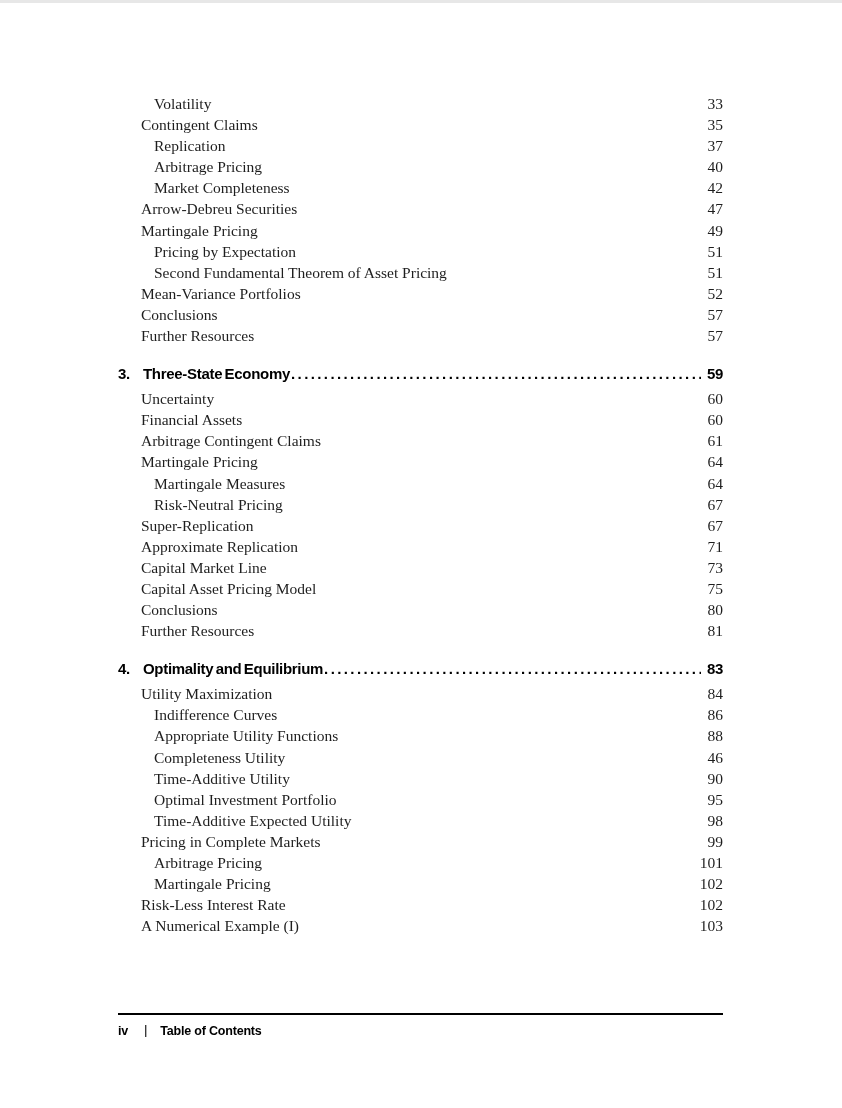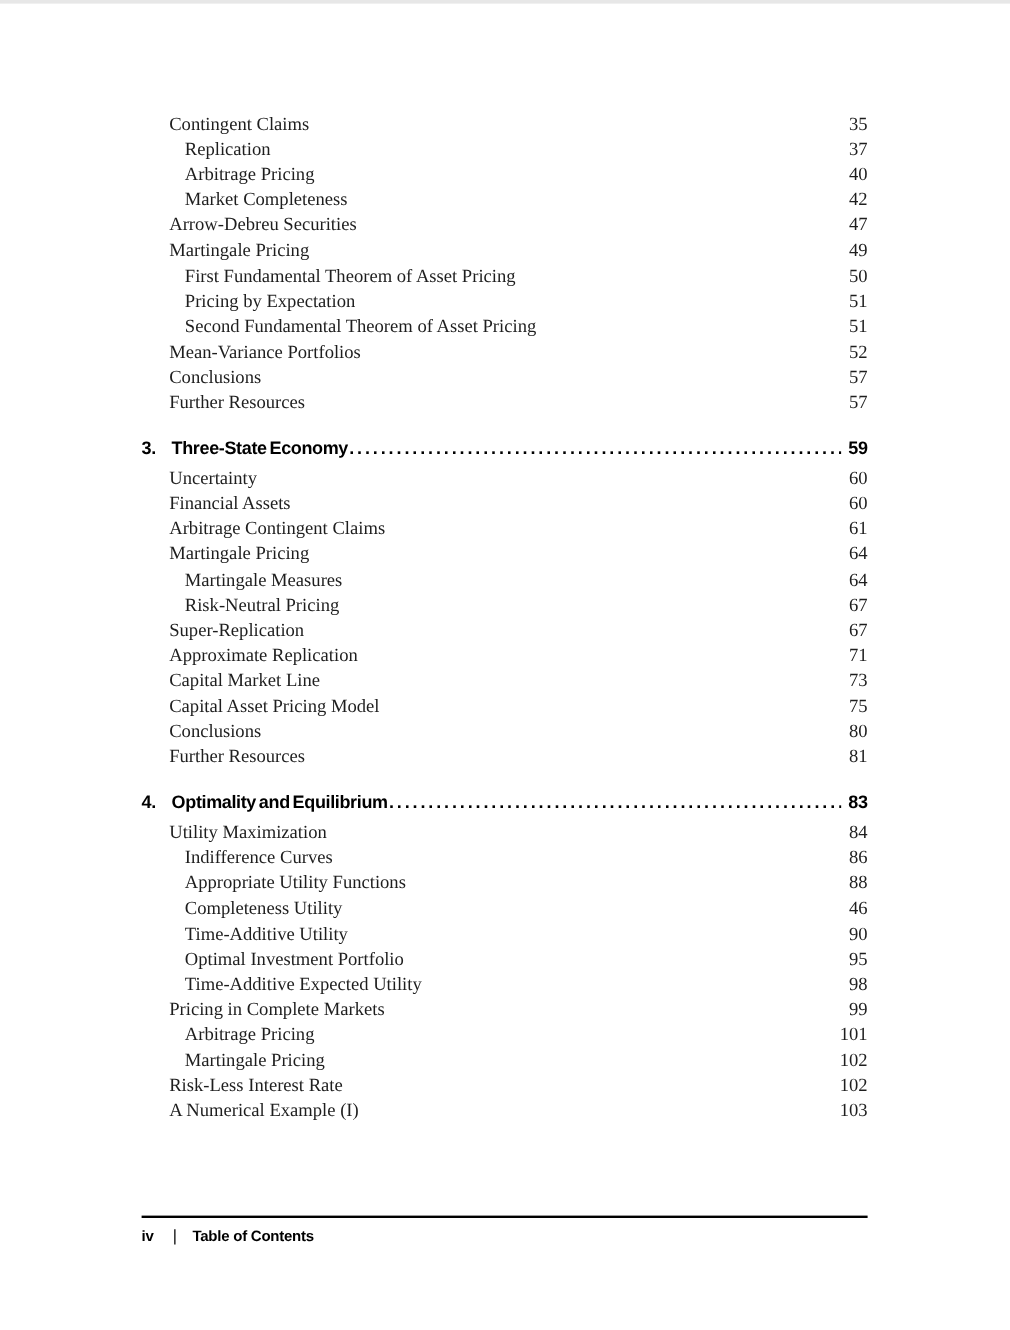"Volatility" div.entry-row { html: none -> <div> <span>Volatility</span> <span>33</span> </div> }
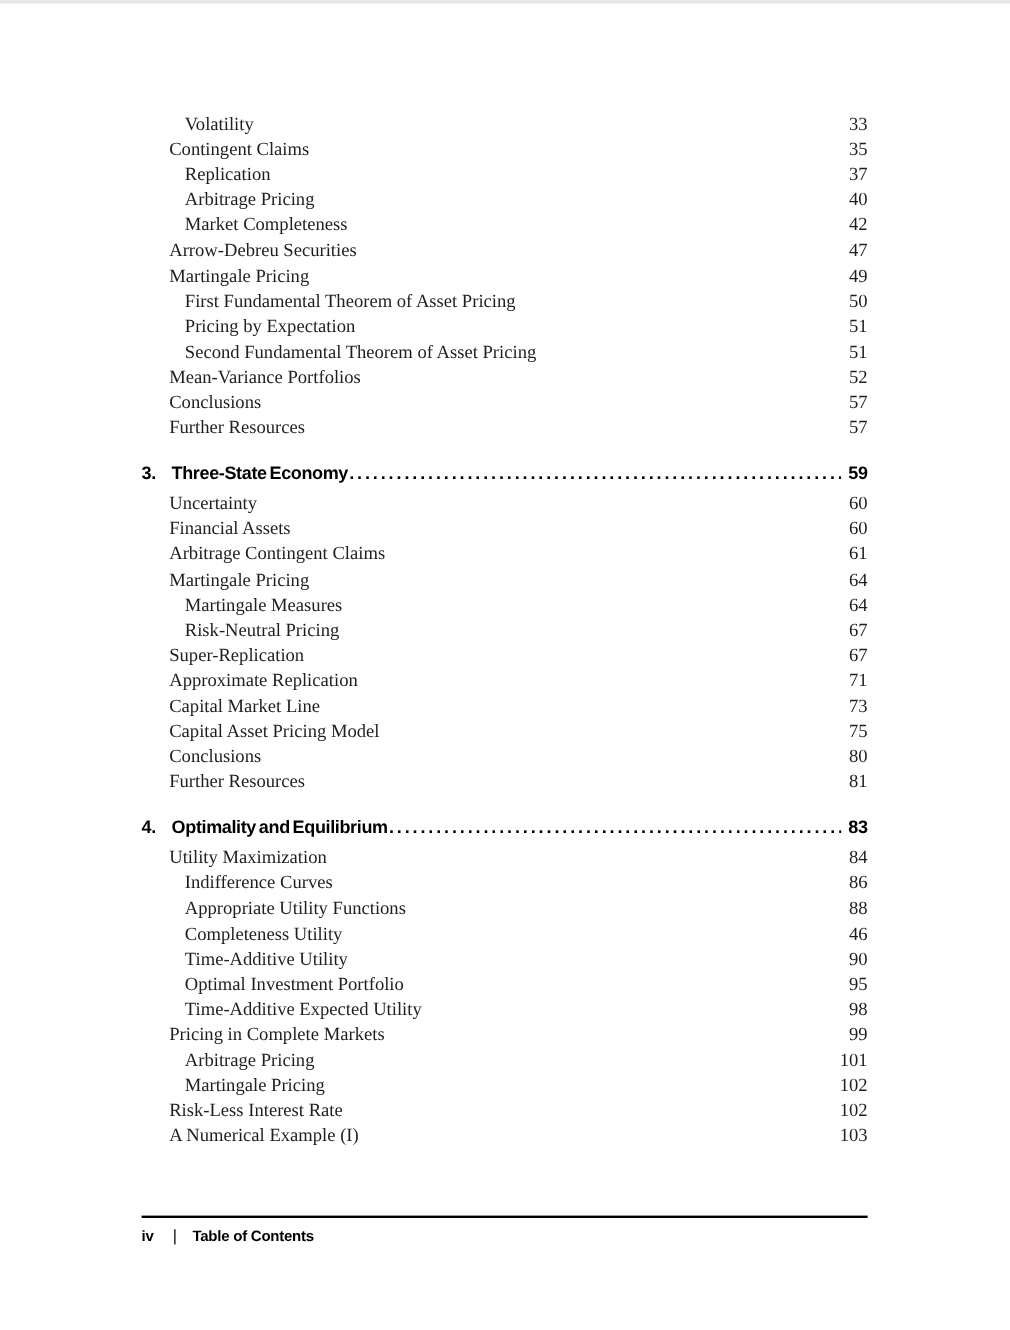"First Fundamental Theorem of Asset" div.entry-row { html: <div> <span>First Fundamental Theorem of Asset Pricing</span> <span>50</span> </div> -> none }
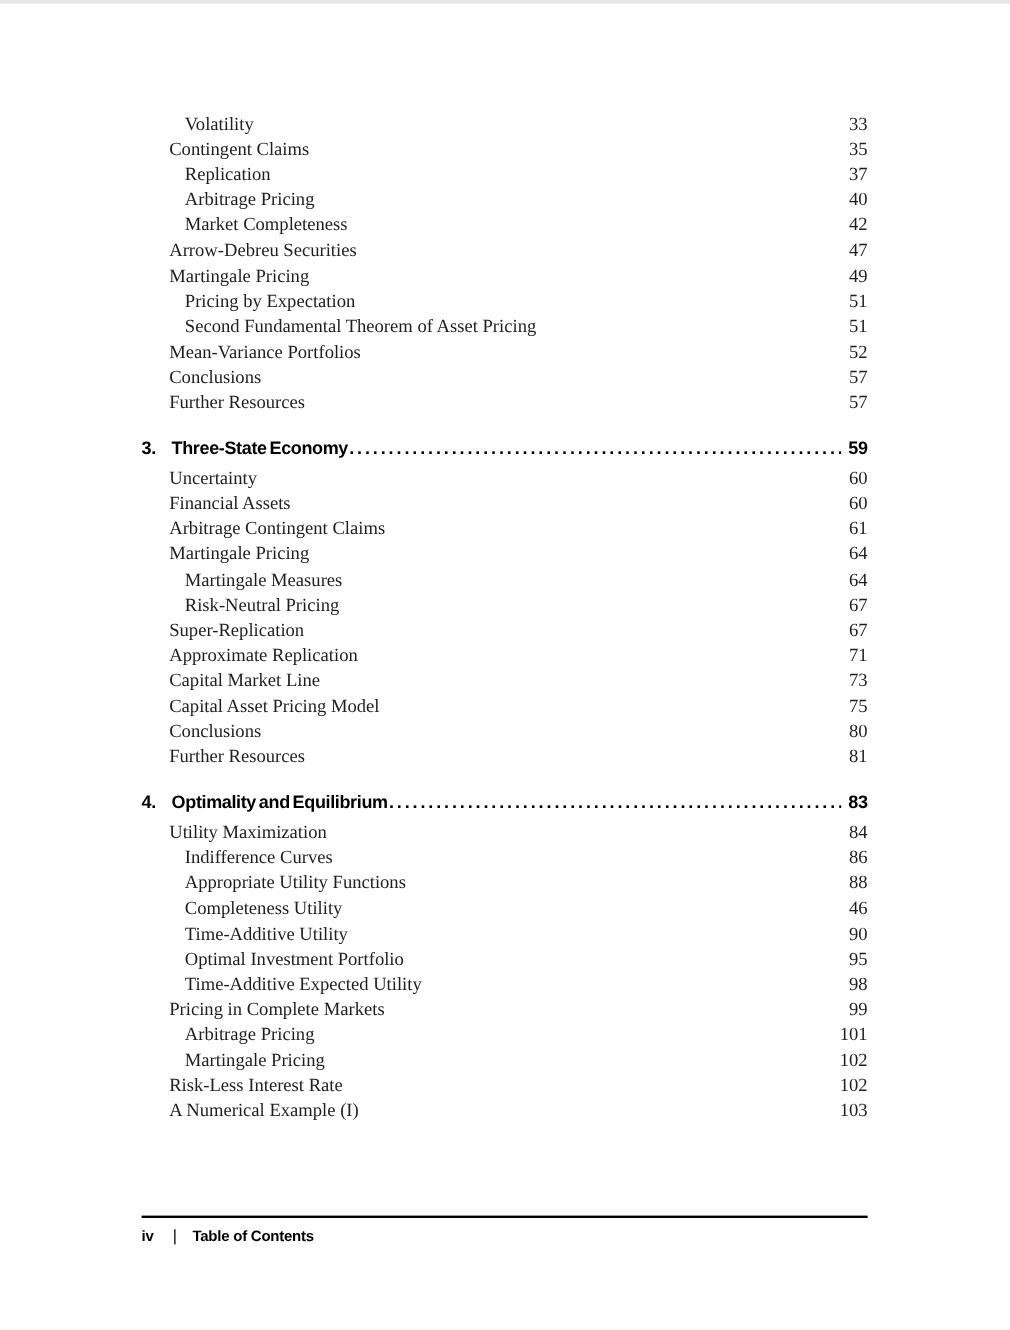"iv" .footer-text { align-items: none -> center }
